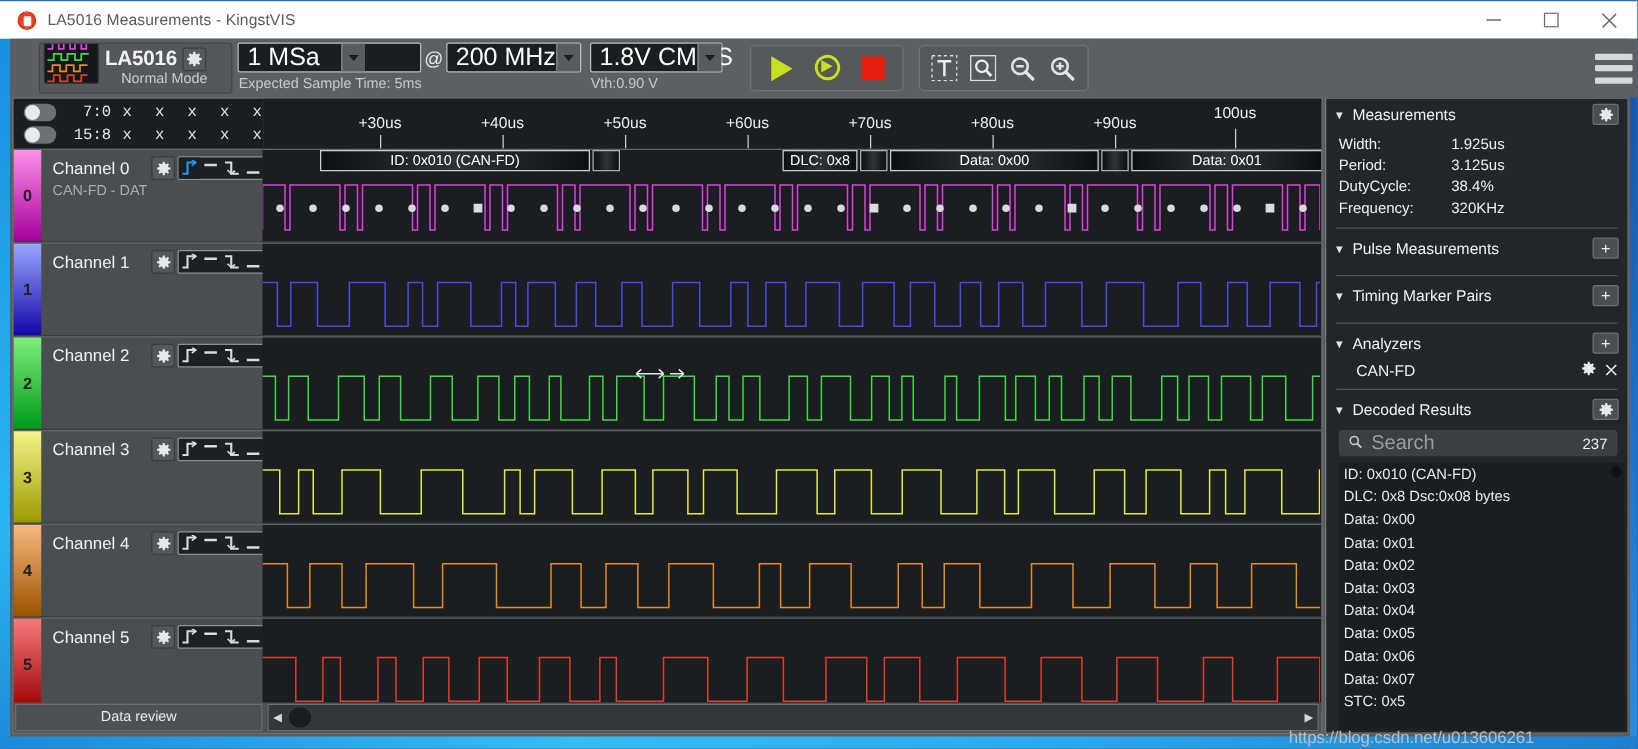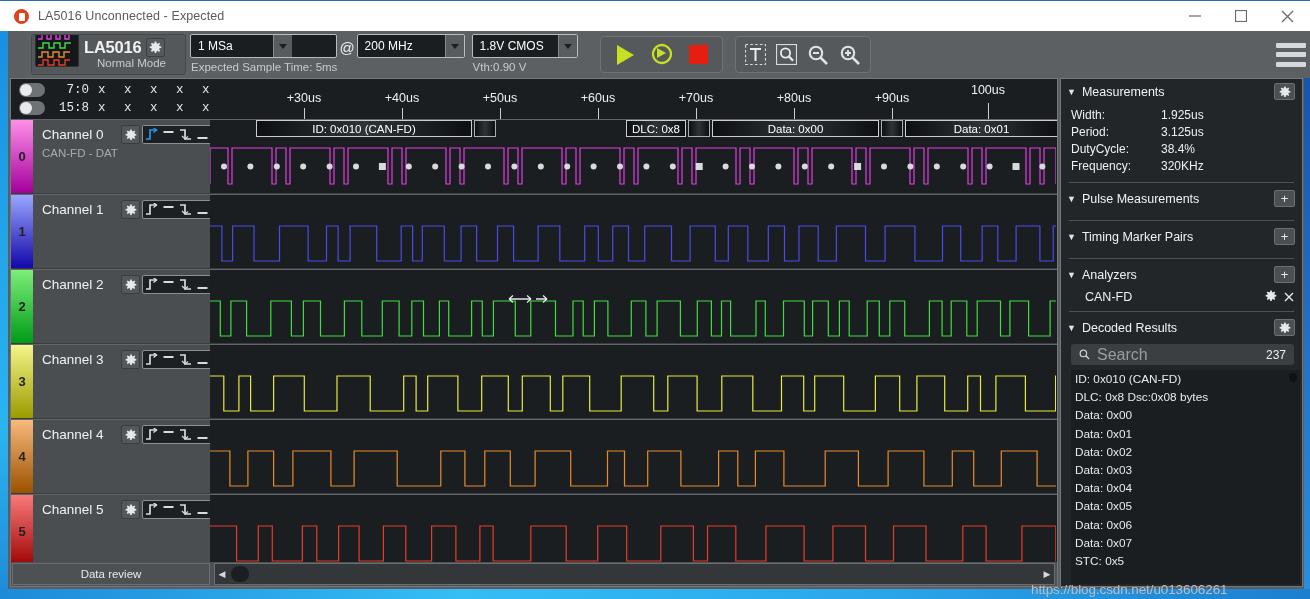"LA5016 Unconnected - Expected" div.title-text { text: Unconnected - Expected -> Measurements - KingstVIS }
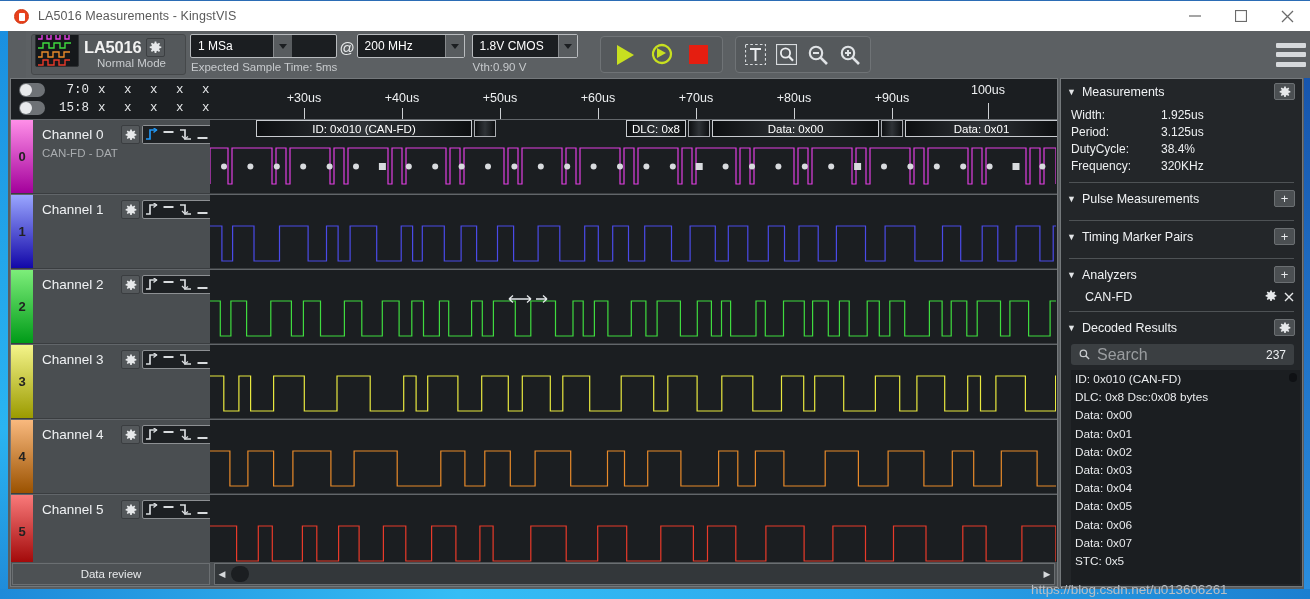"1 MSa" .combo-val { font-size: 12px -> 20px }
